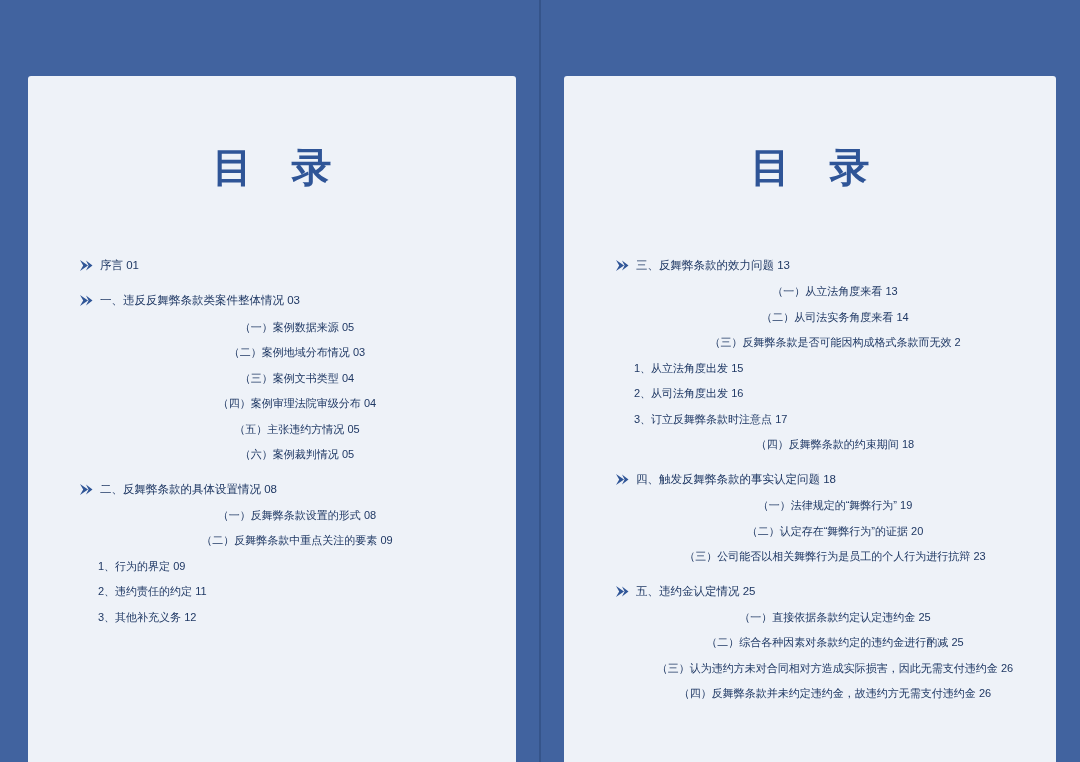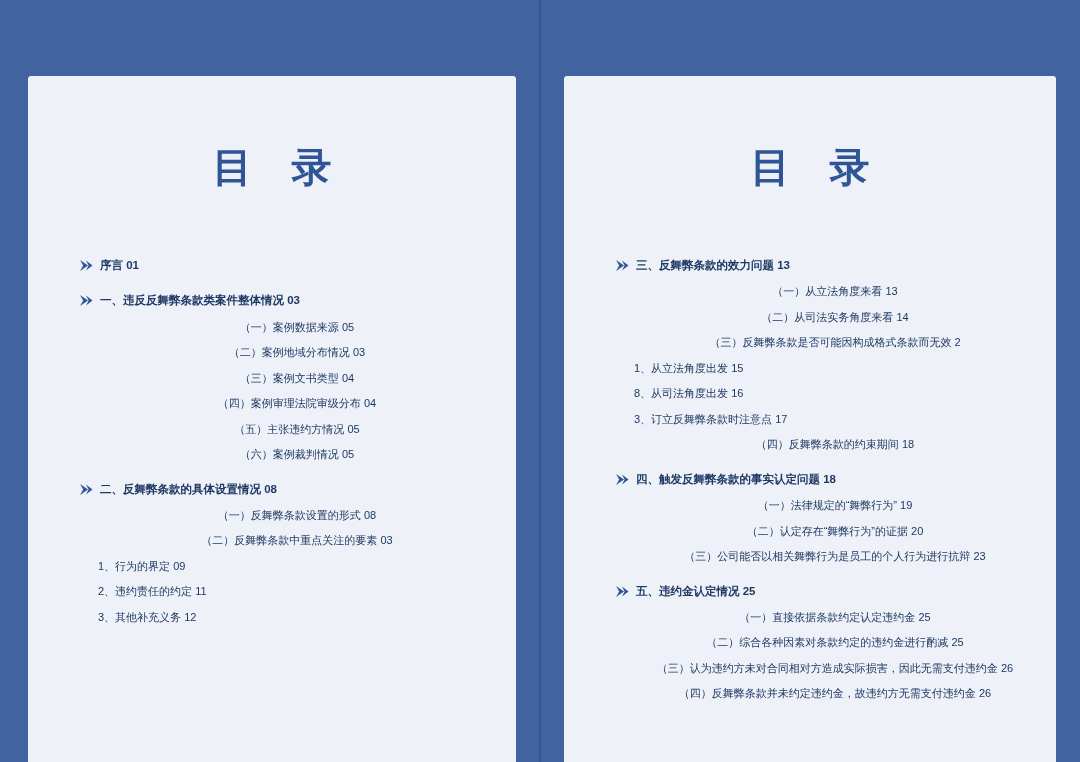"序言 01" .lvl1 { font-weight: bold -> normal }
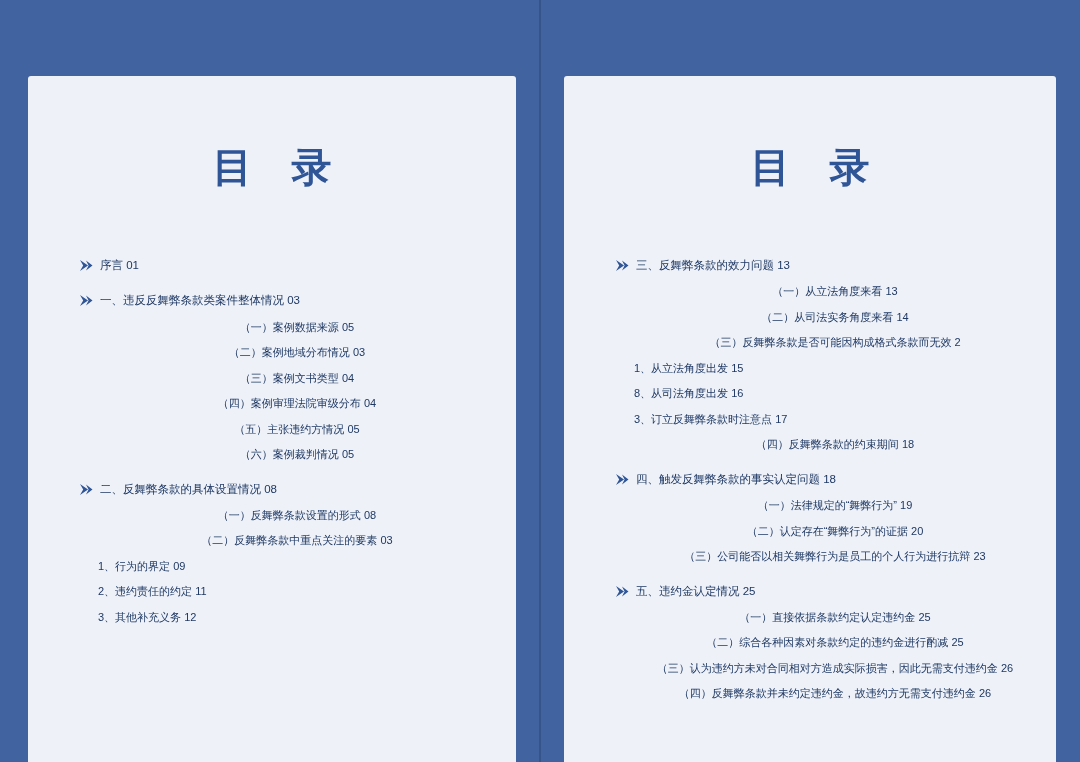"8、从司法角度出发 16" div.lvl3 { text: 8 -> 2 }
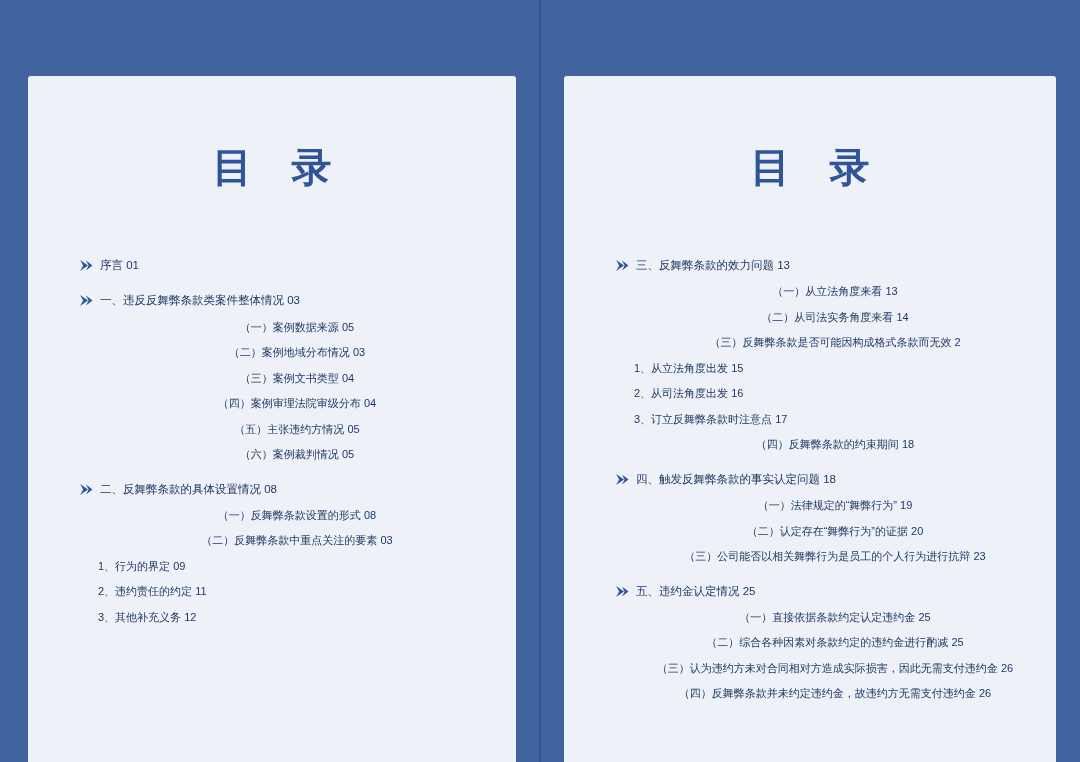"（二）反舞弊条款中重点关注的要素 03" div.lvl2 { text: 03 -> 09 }
